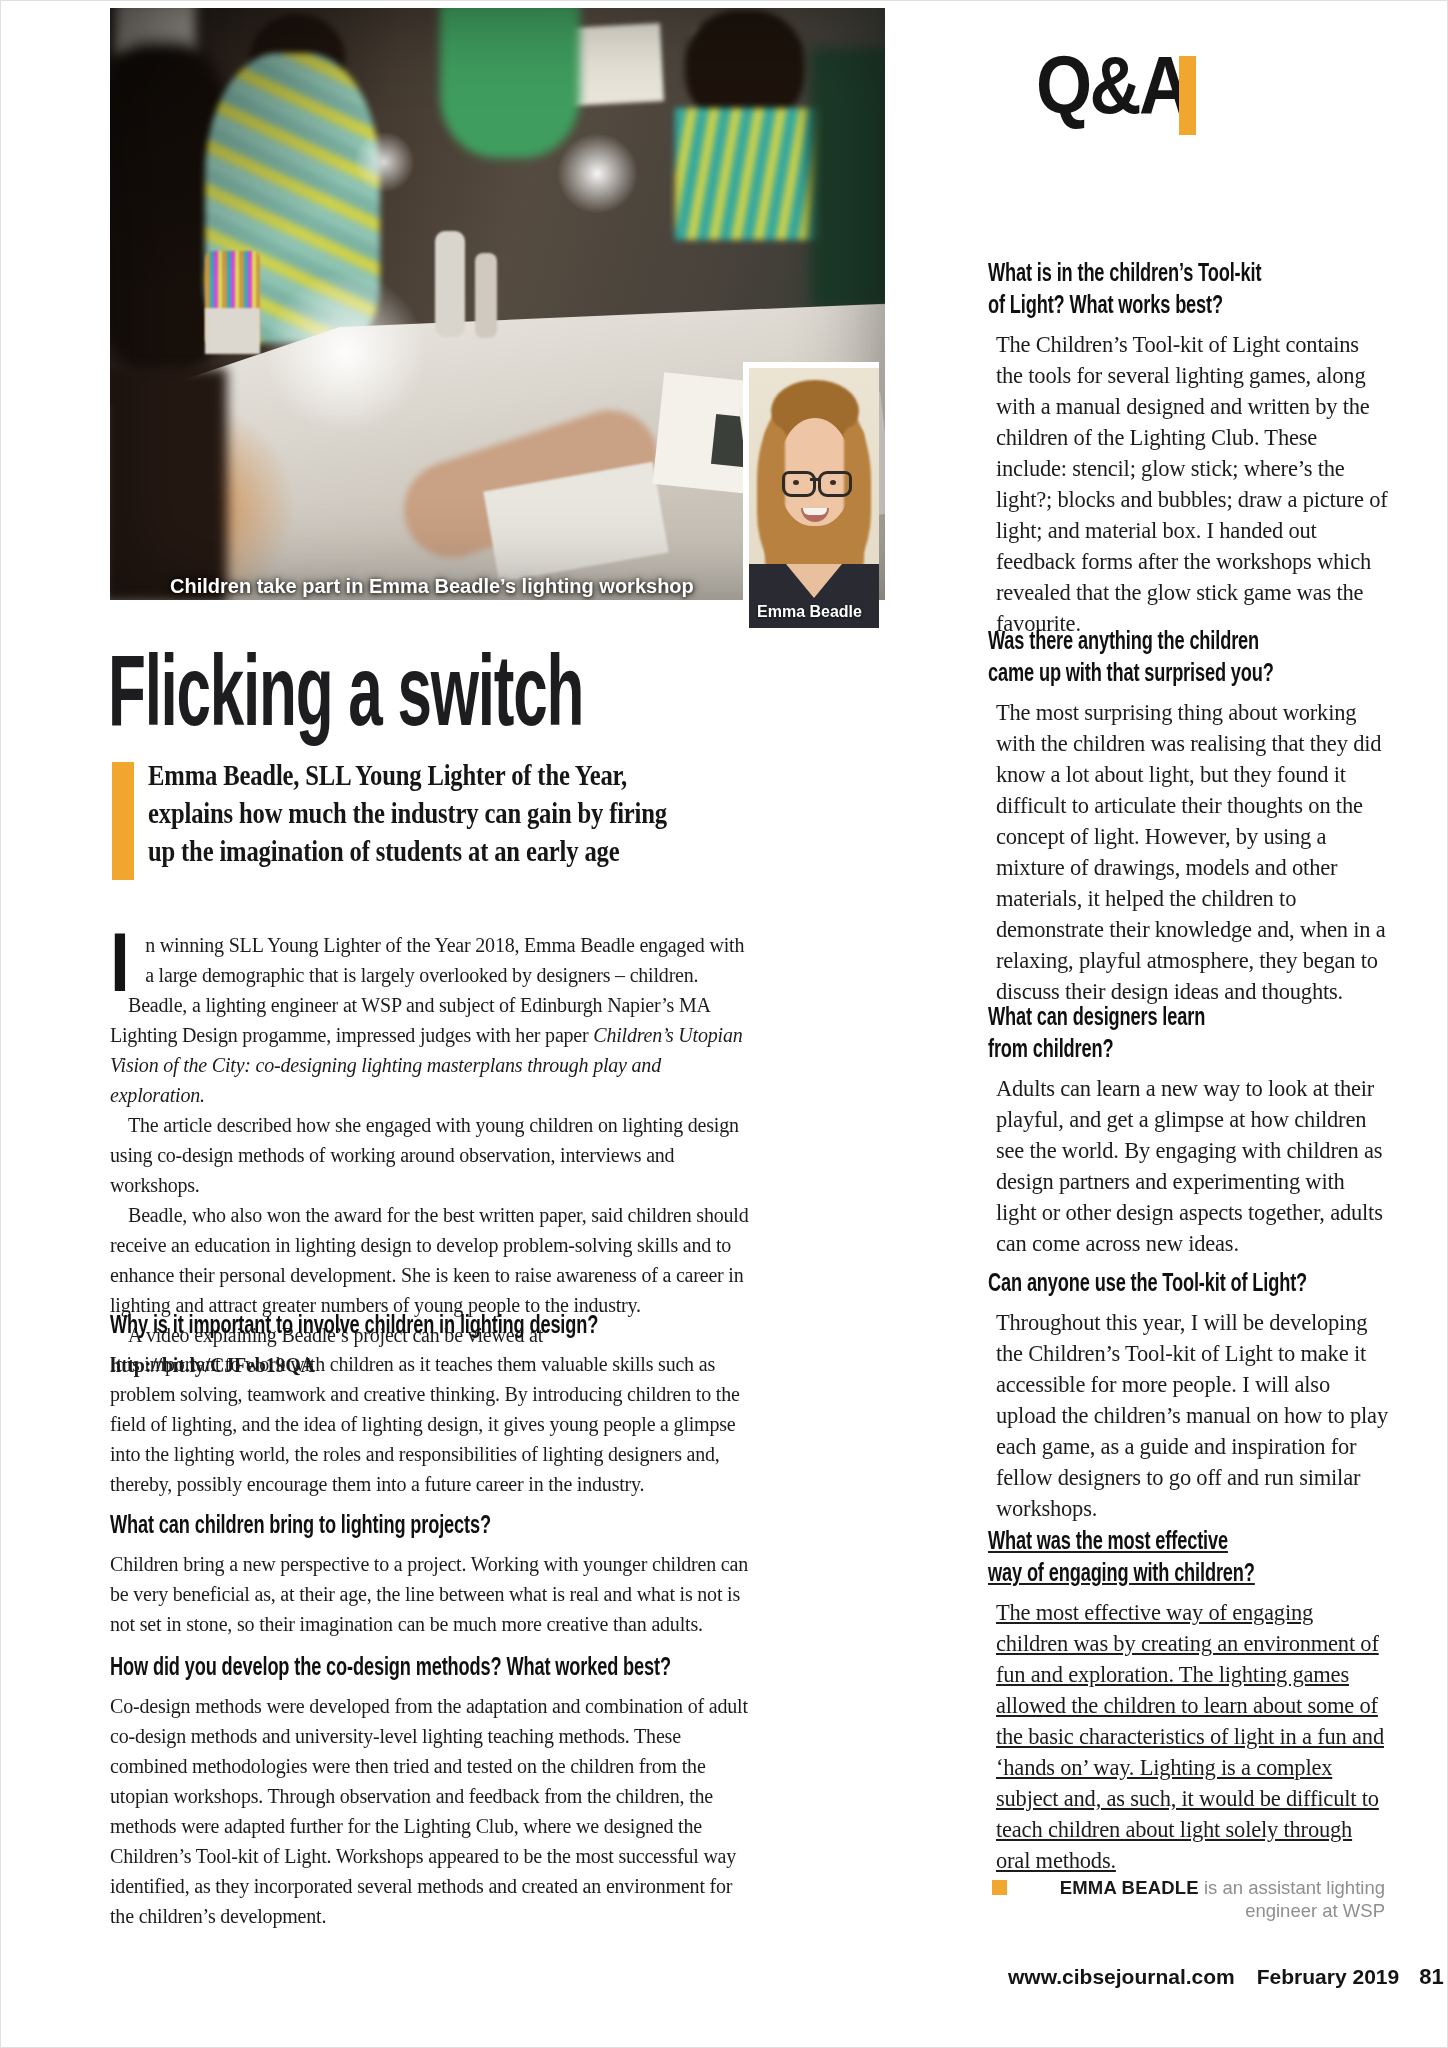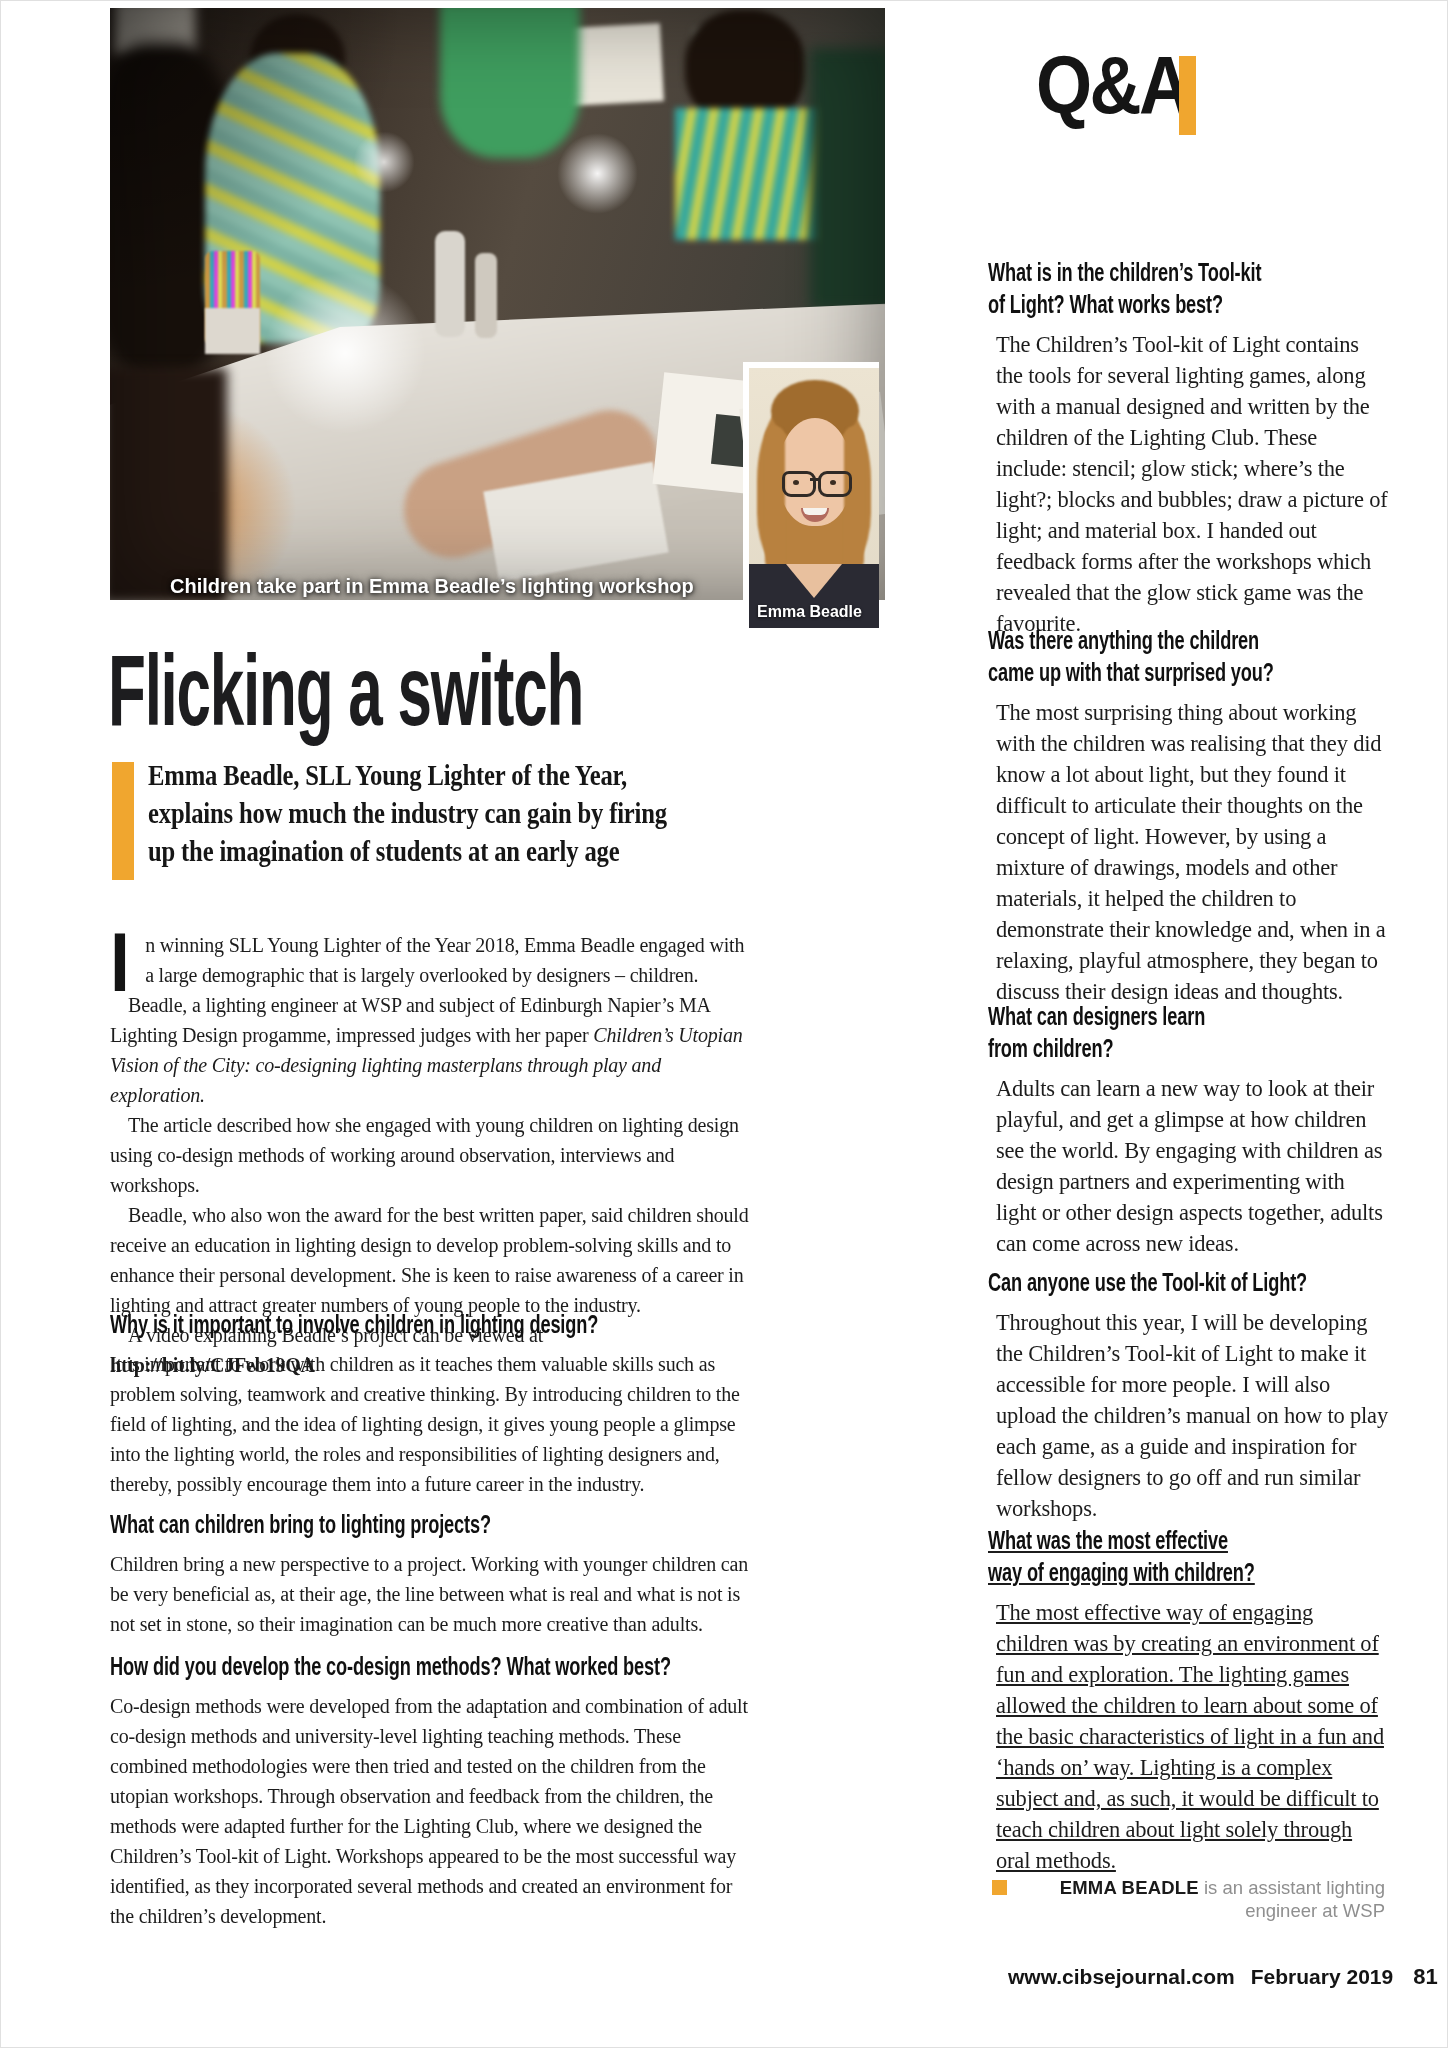"www.cibsejournal.com" .footer .site { margin-right: 16px -> 22px }
